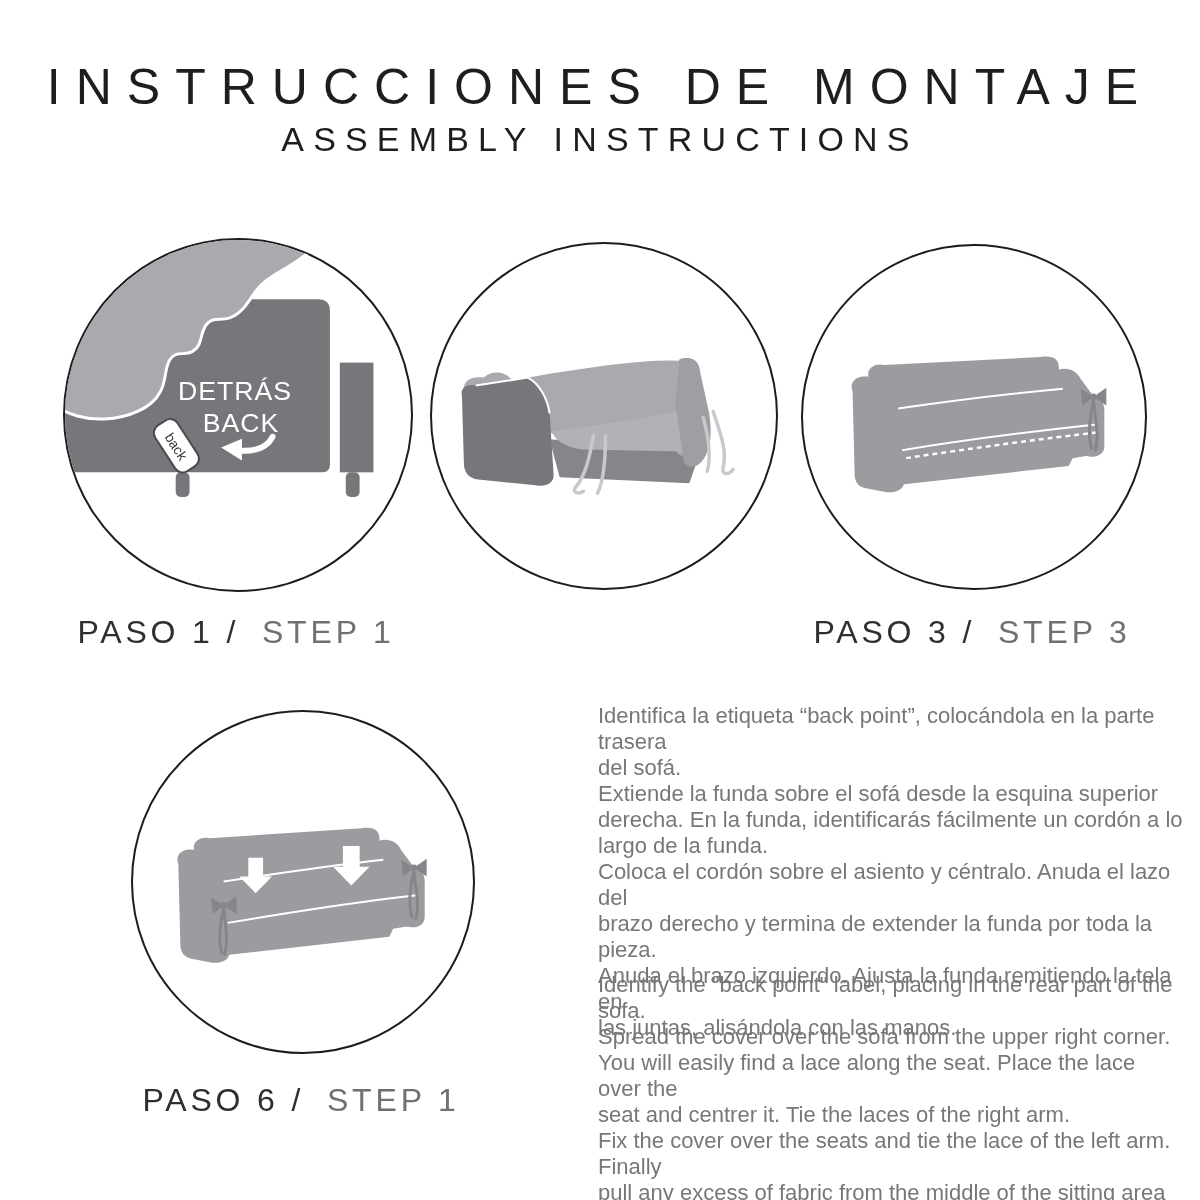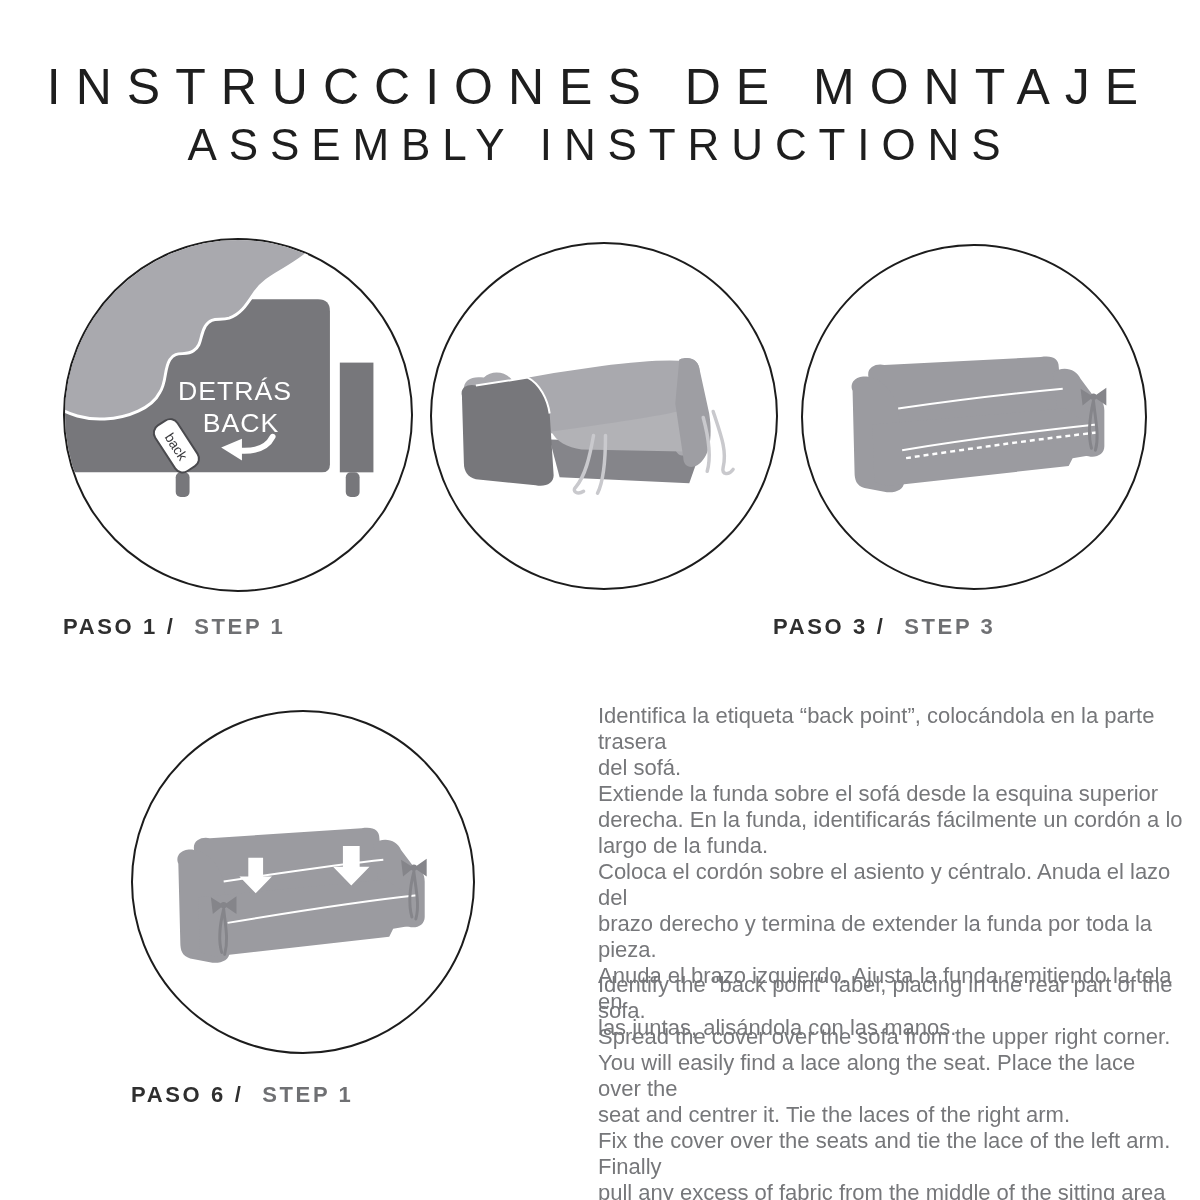"ASSEMBLY INSTRUCTIONS" .title-line2 { font-size: 44px -> 34px }
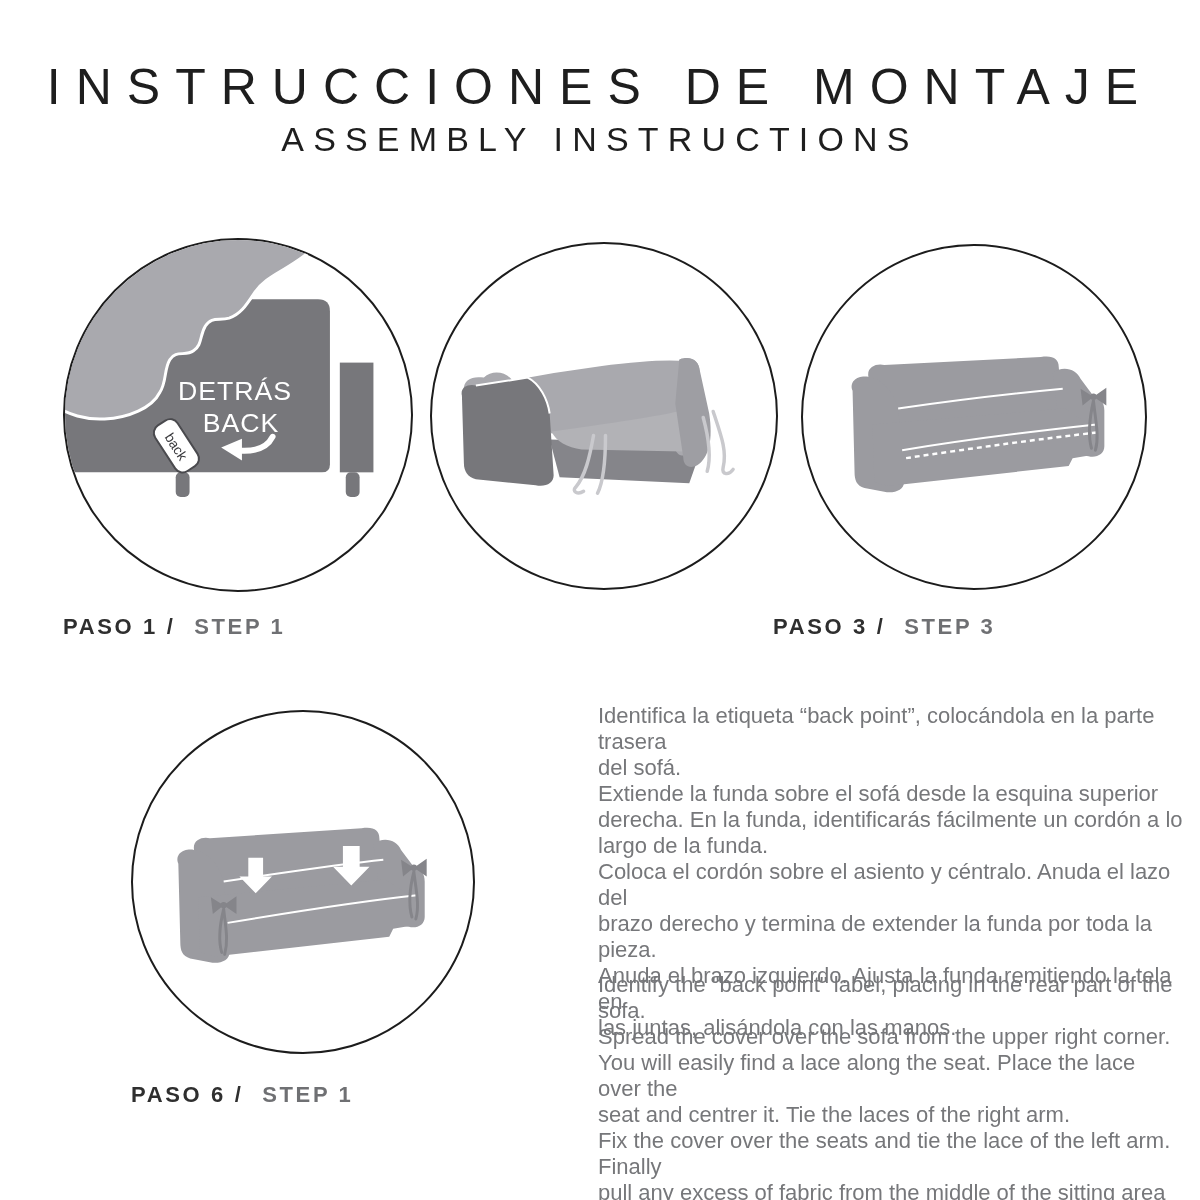"PASO 1 / STEP 1" .step-label { font-size: 22px -> 32px; font-weight: 700 -> 400; text-align: left -> center }
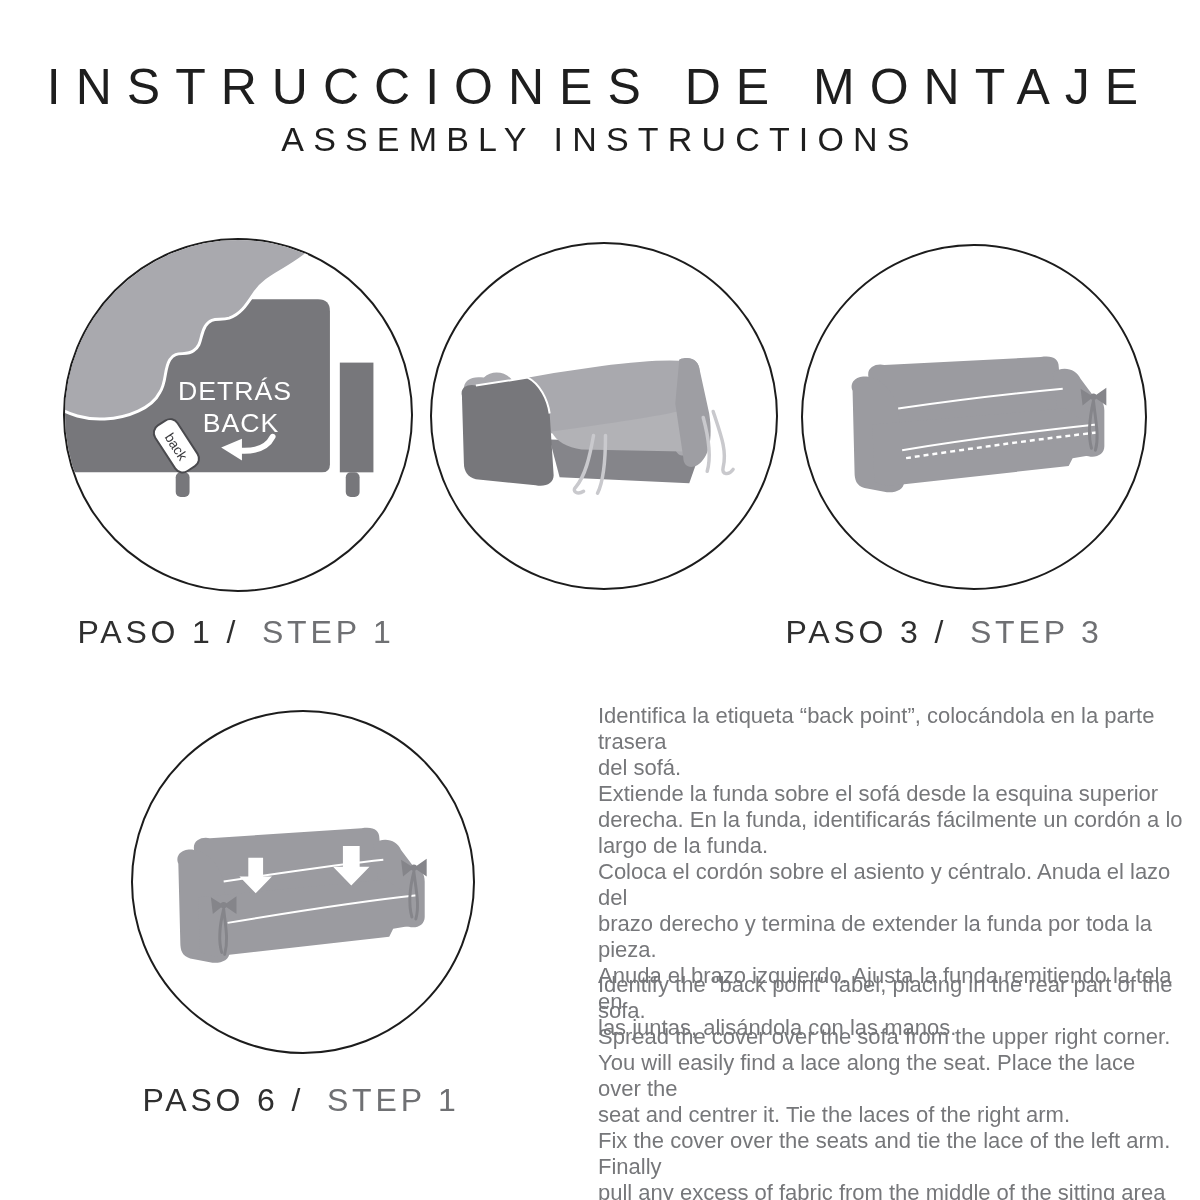"PASO 3 / STEP 3" .sl3 { left: 773px -> 801px }
